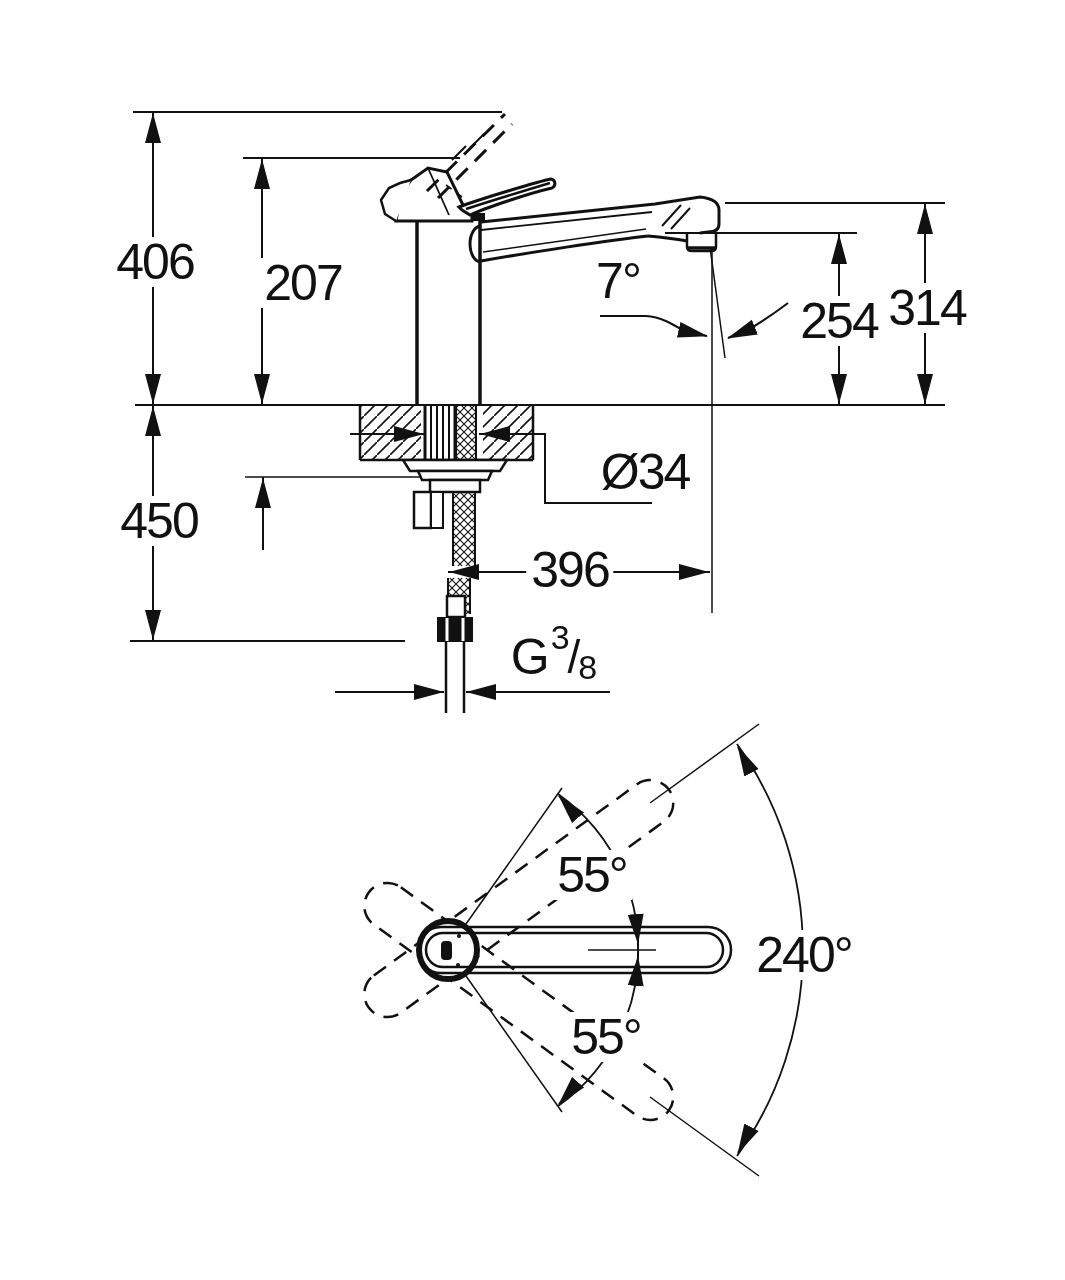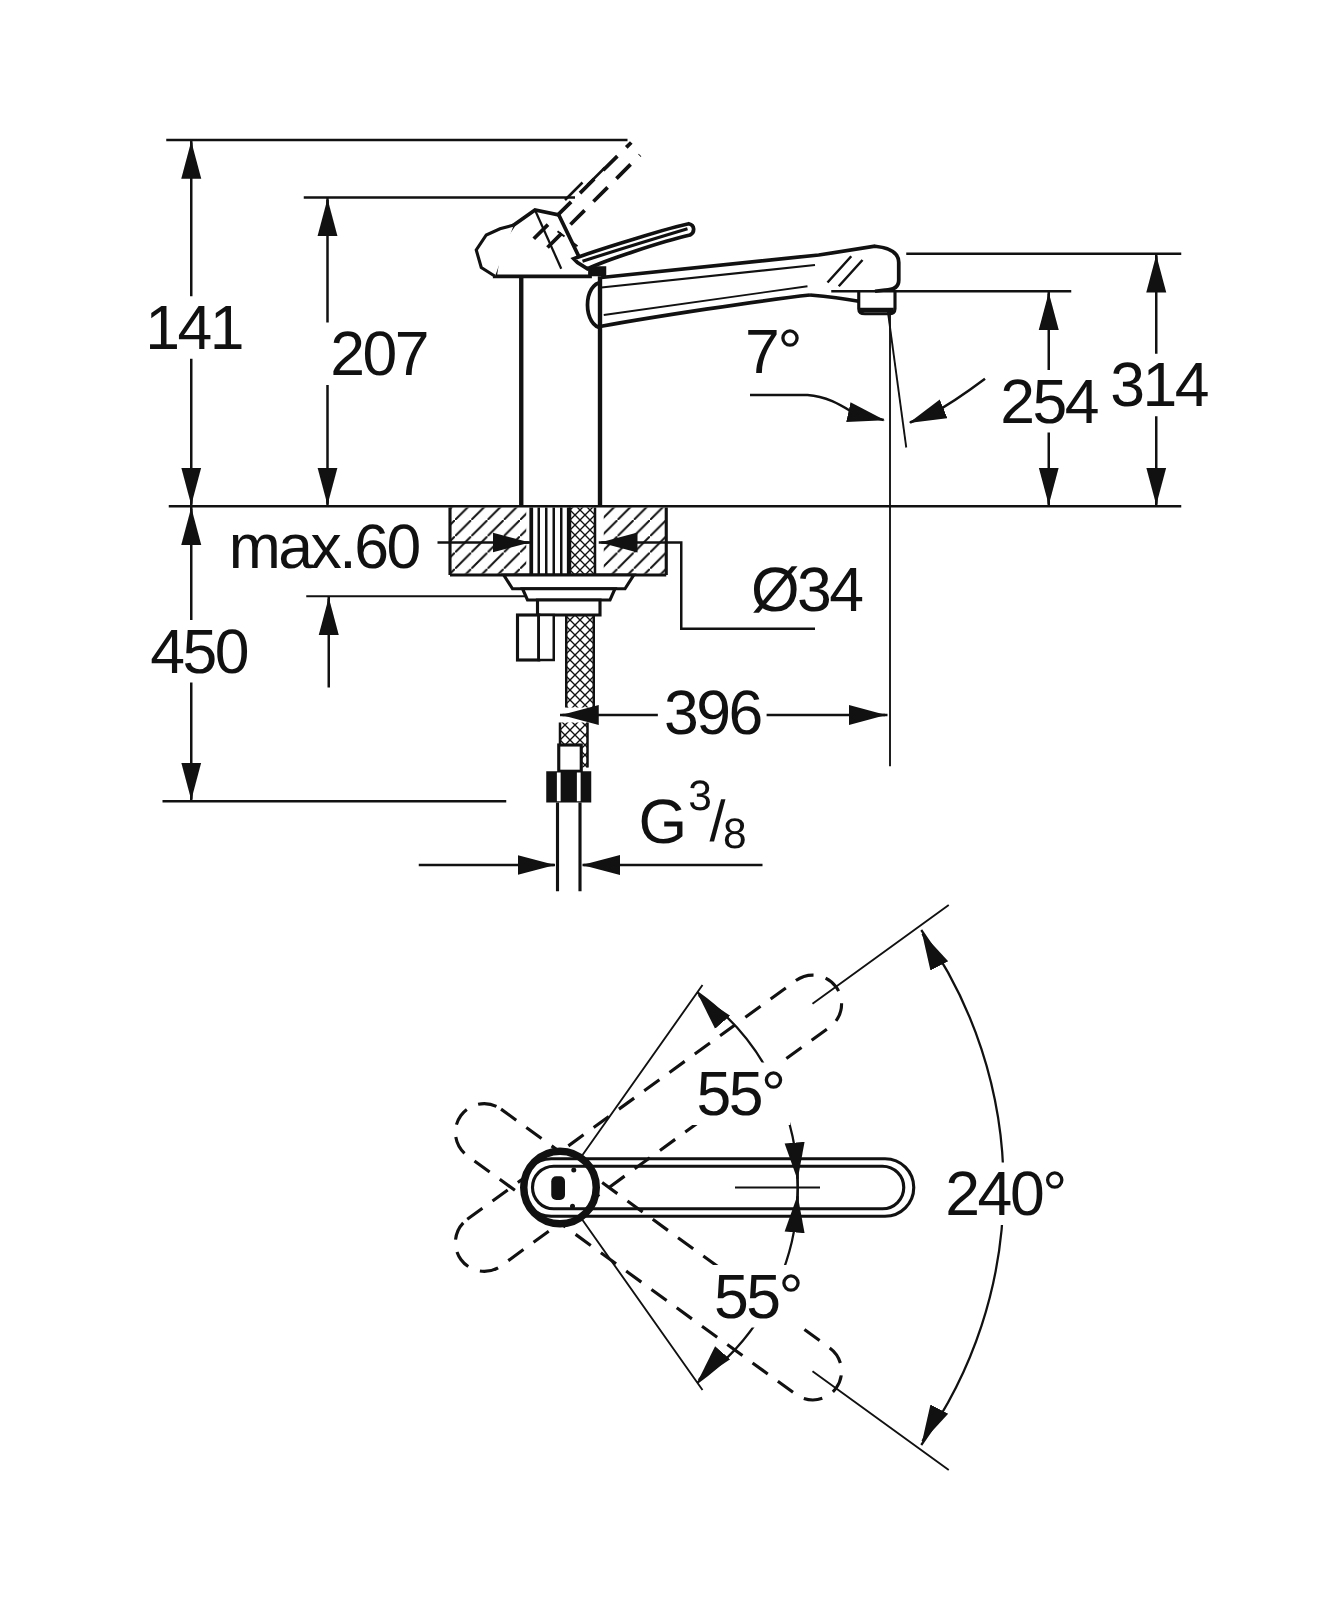"141" div.lbl { text: 141 -> 406 }
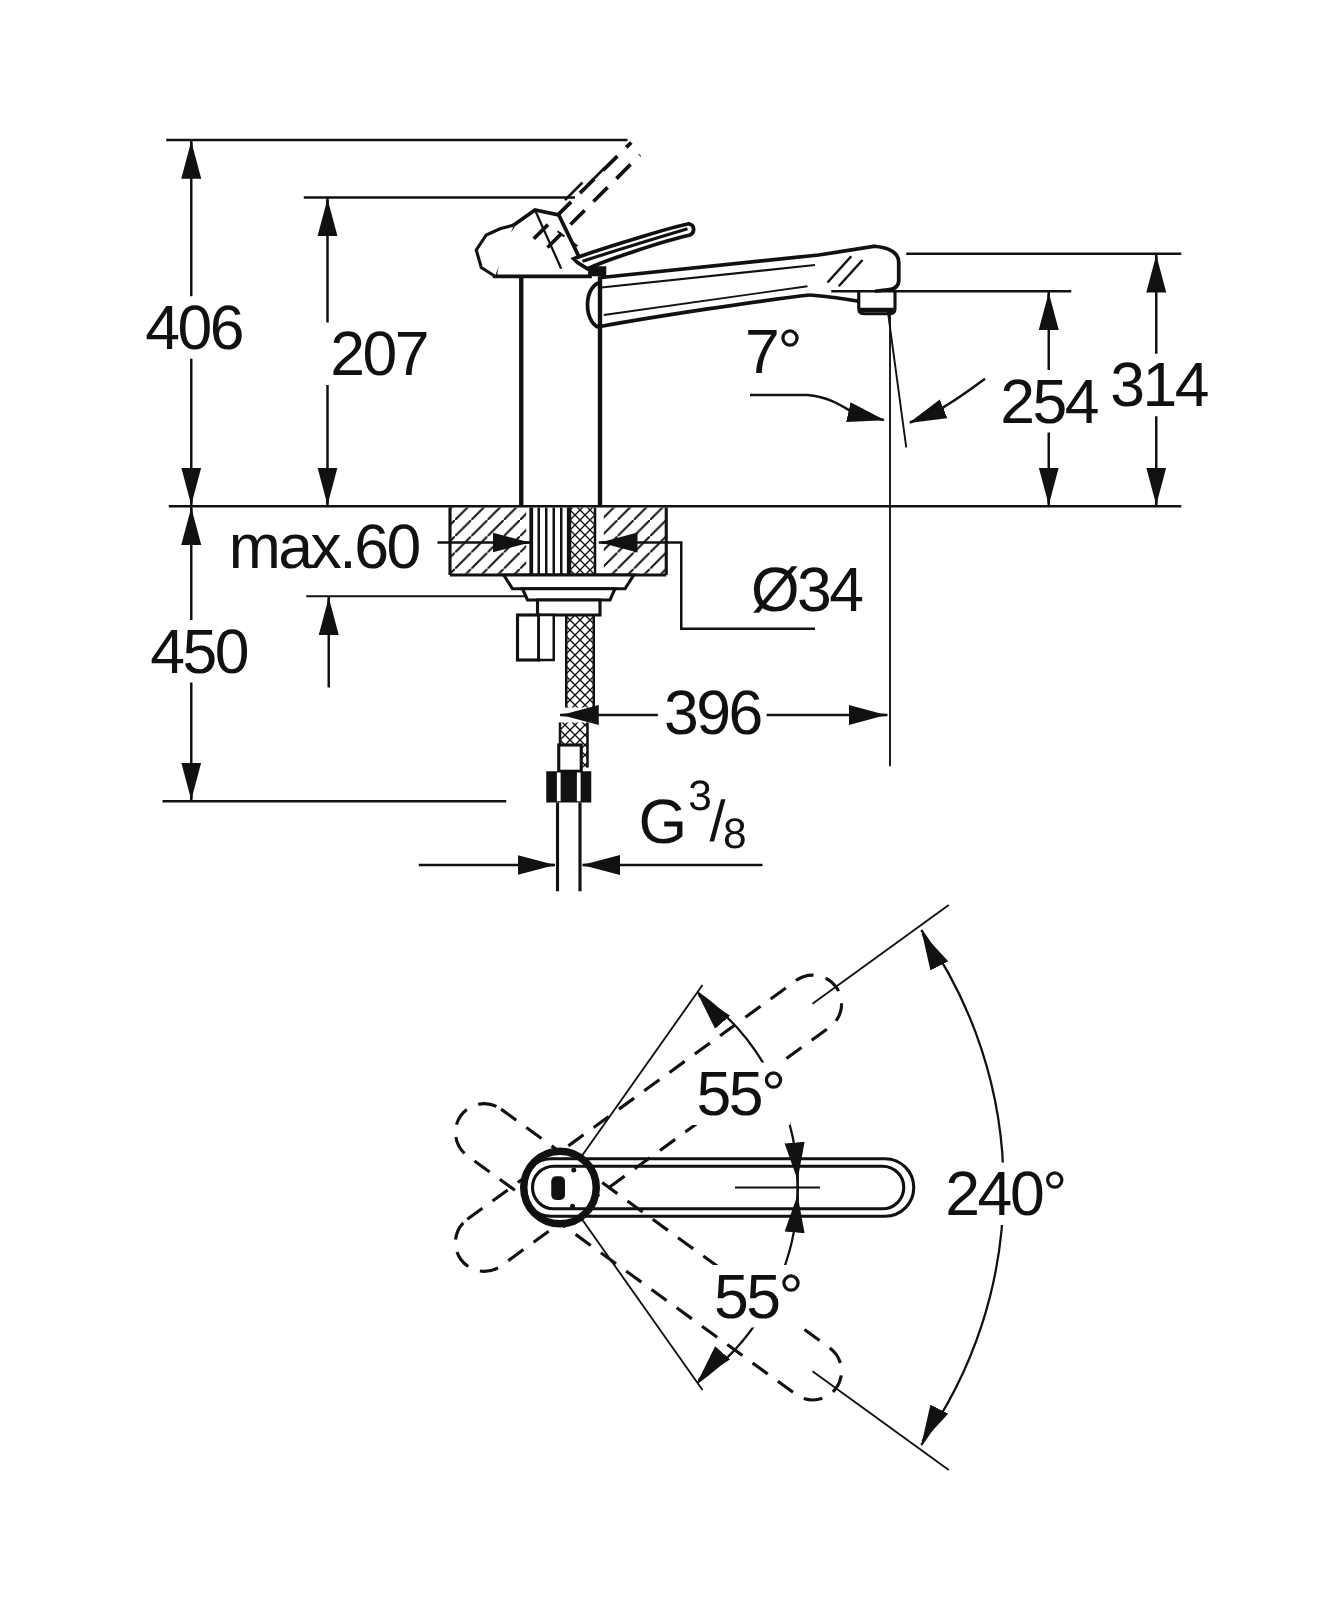"max.60" div.lbl { html: <div>max.60</div> -> none }
